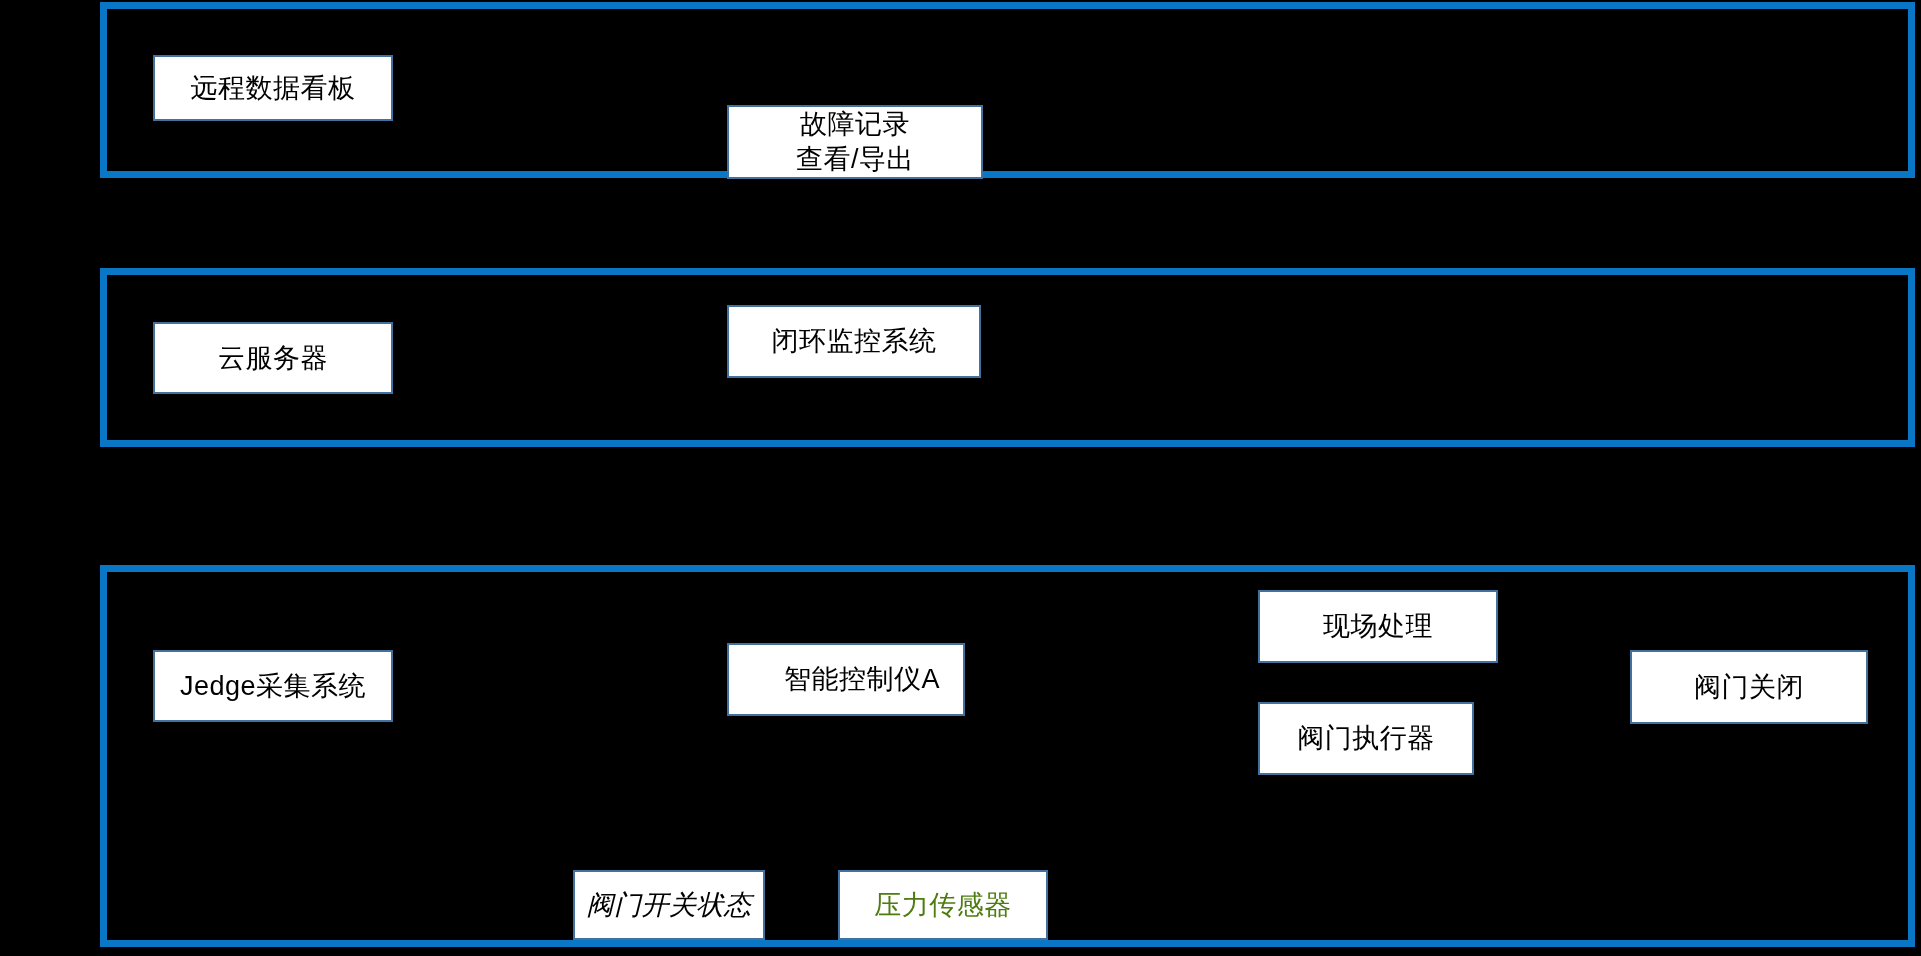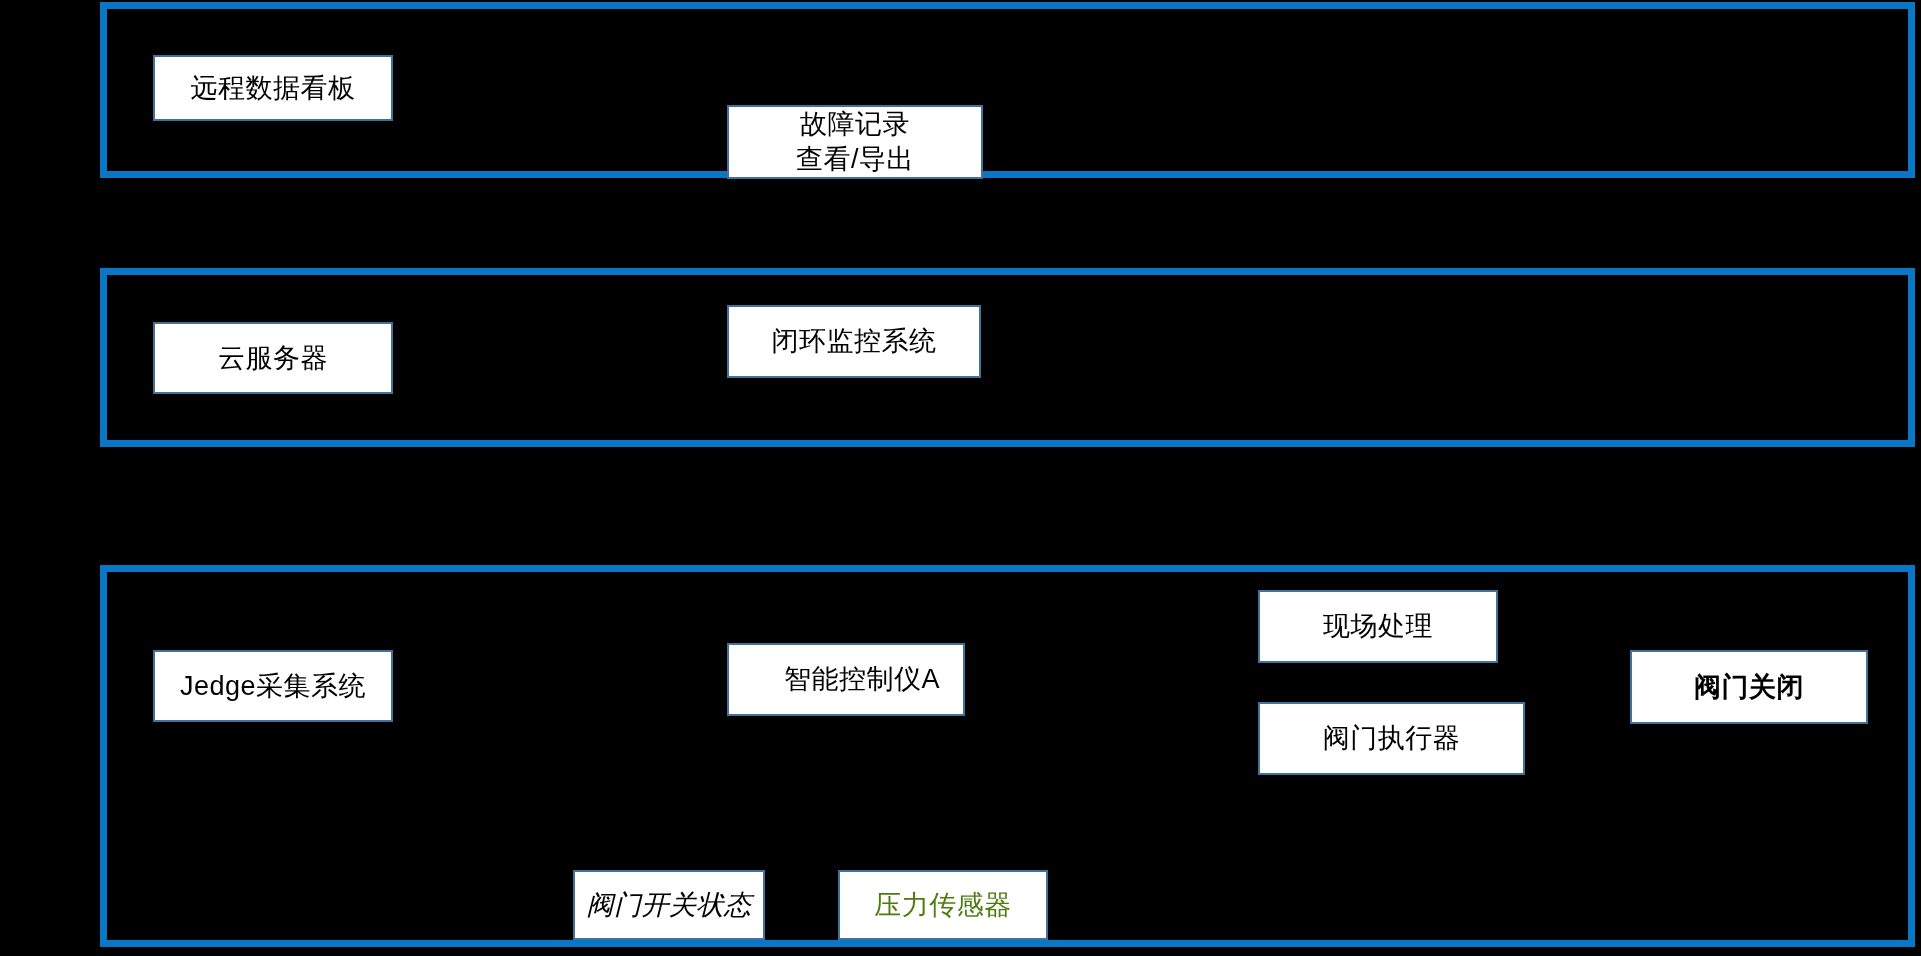"阀门关闭" div.node { font-weight: bold -> none }
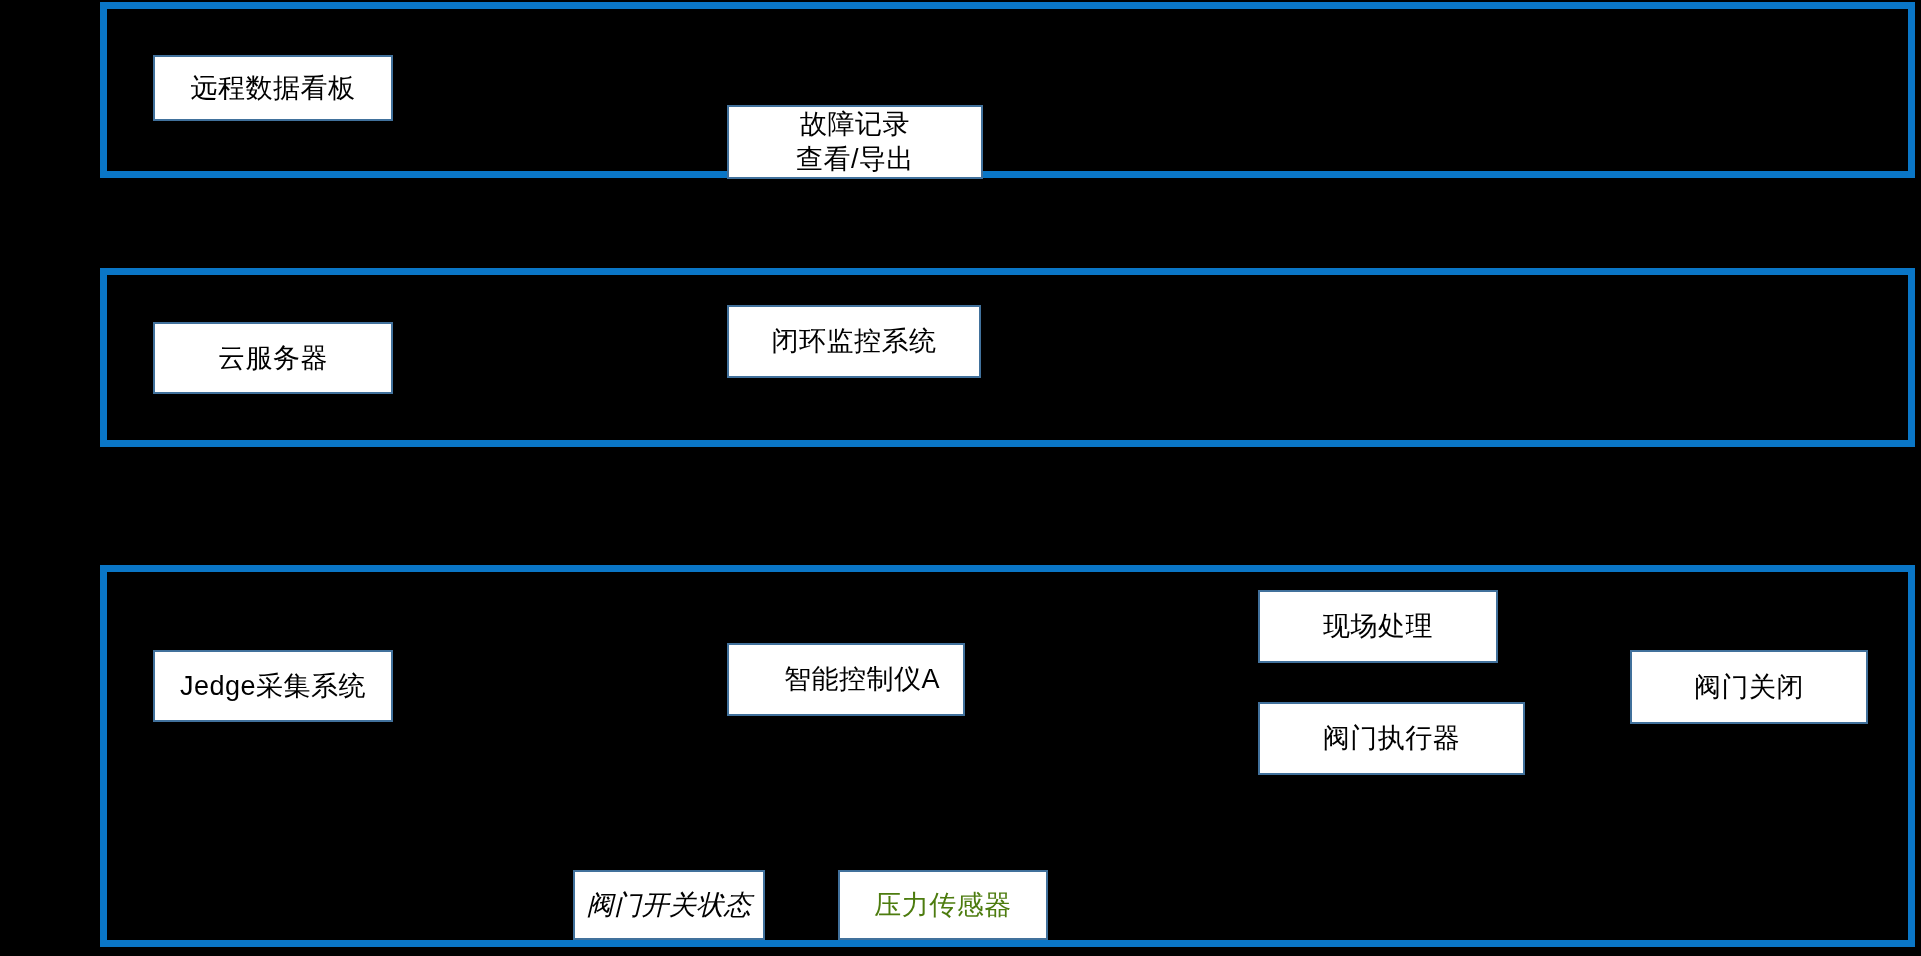"阀门执行器" div.node { width: 267px -> 216px }
